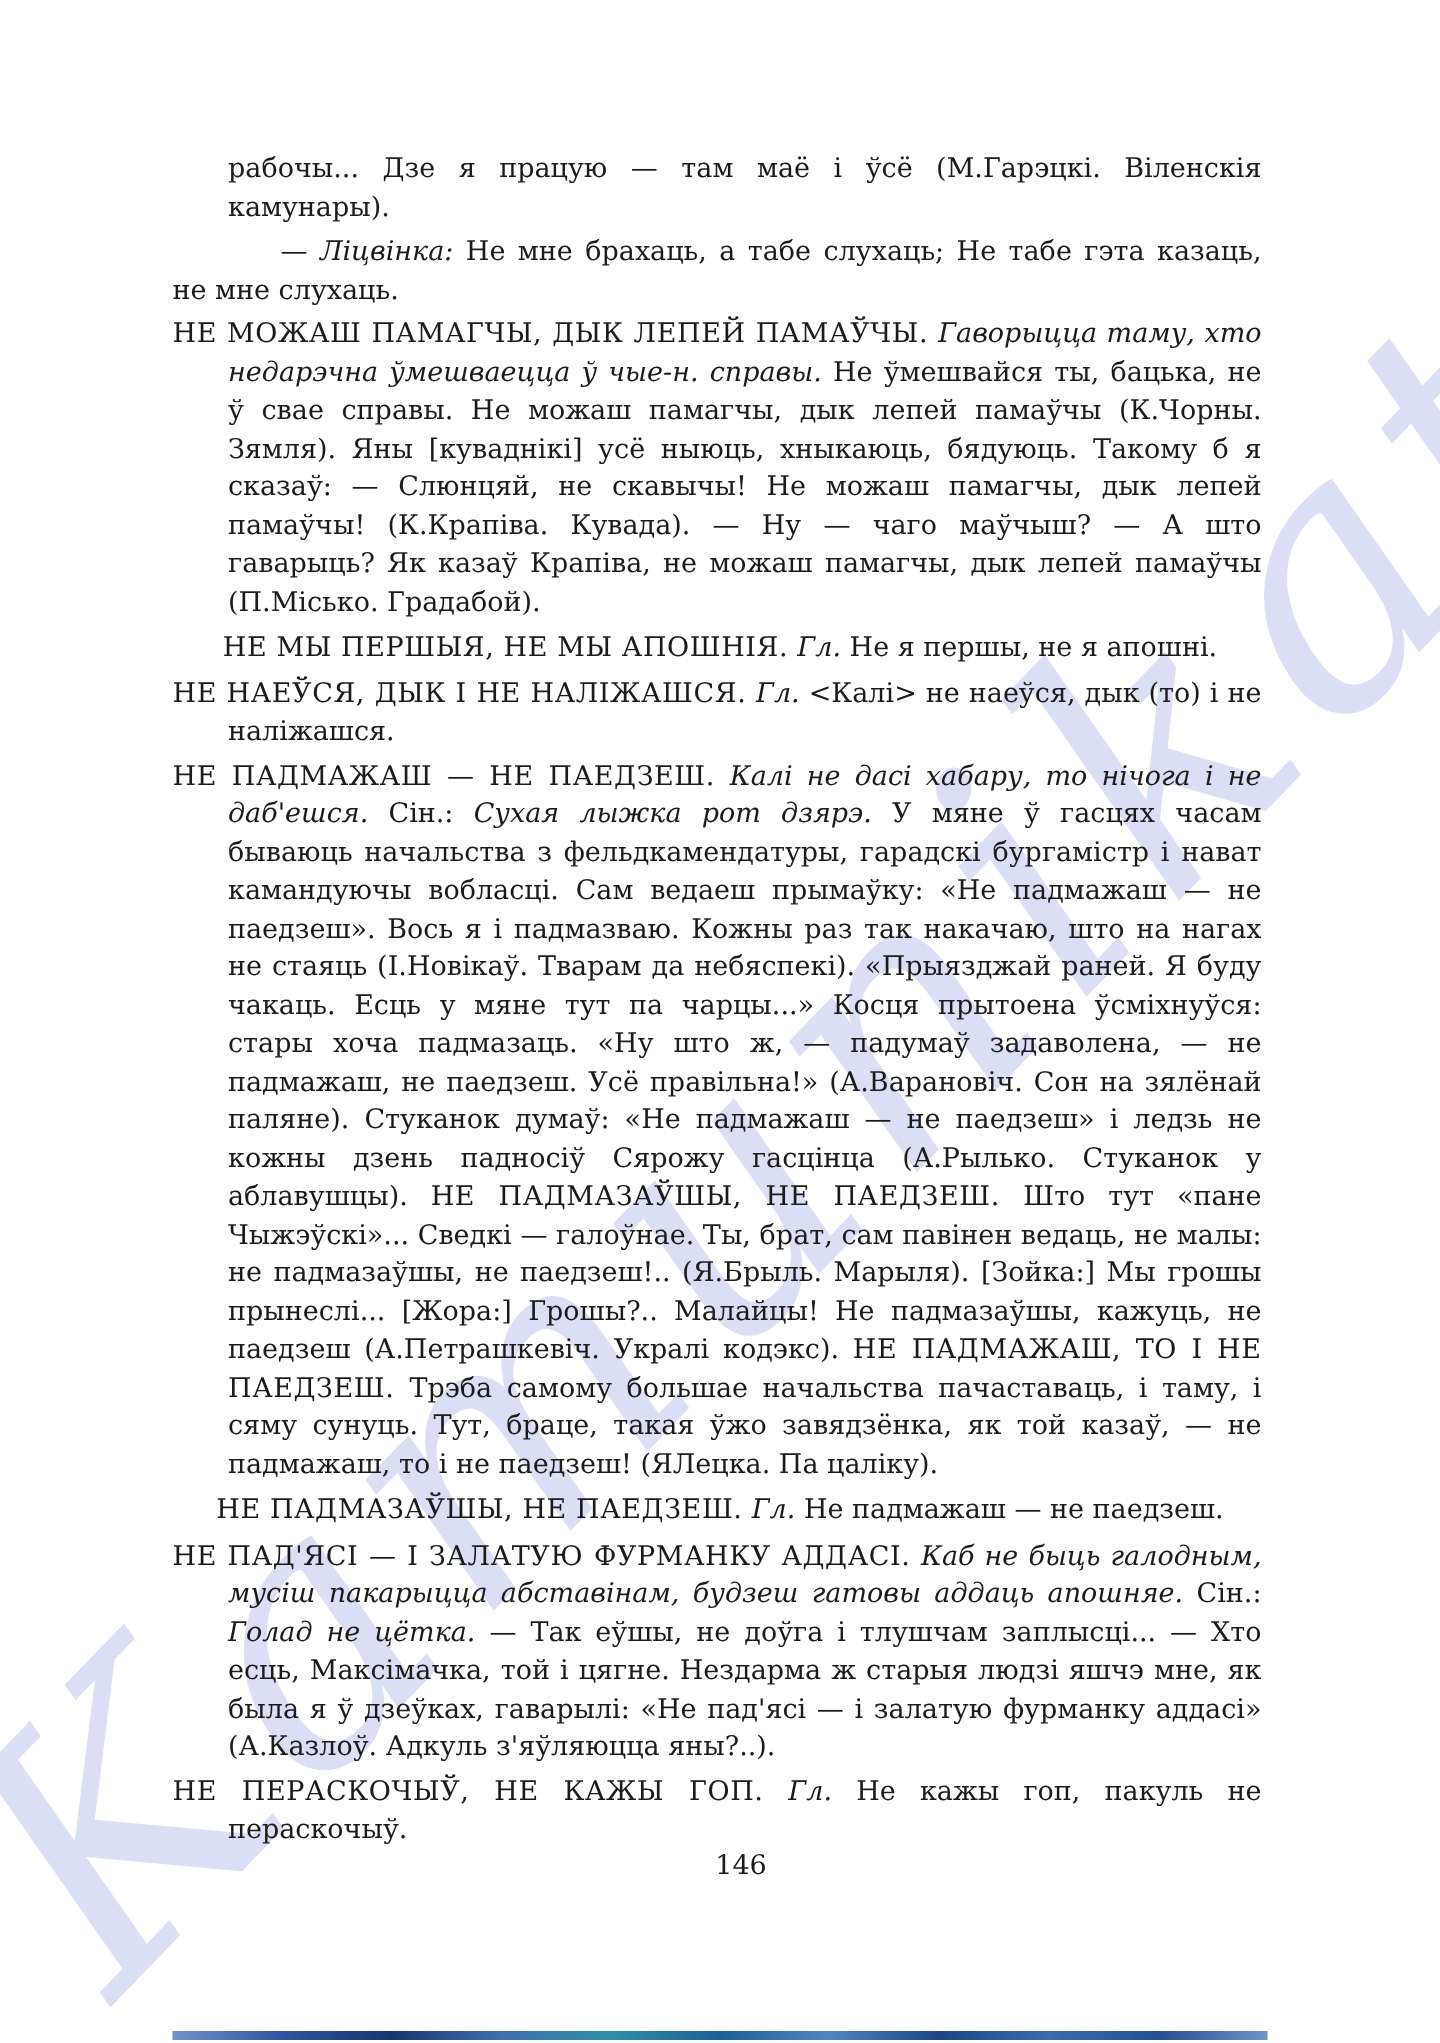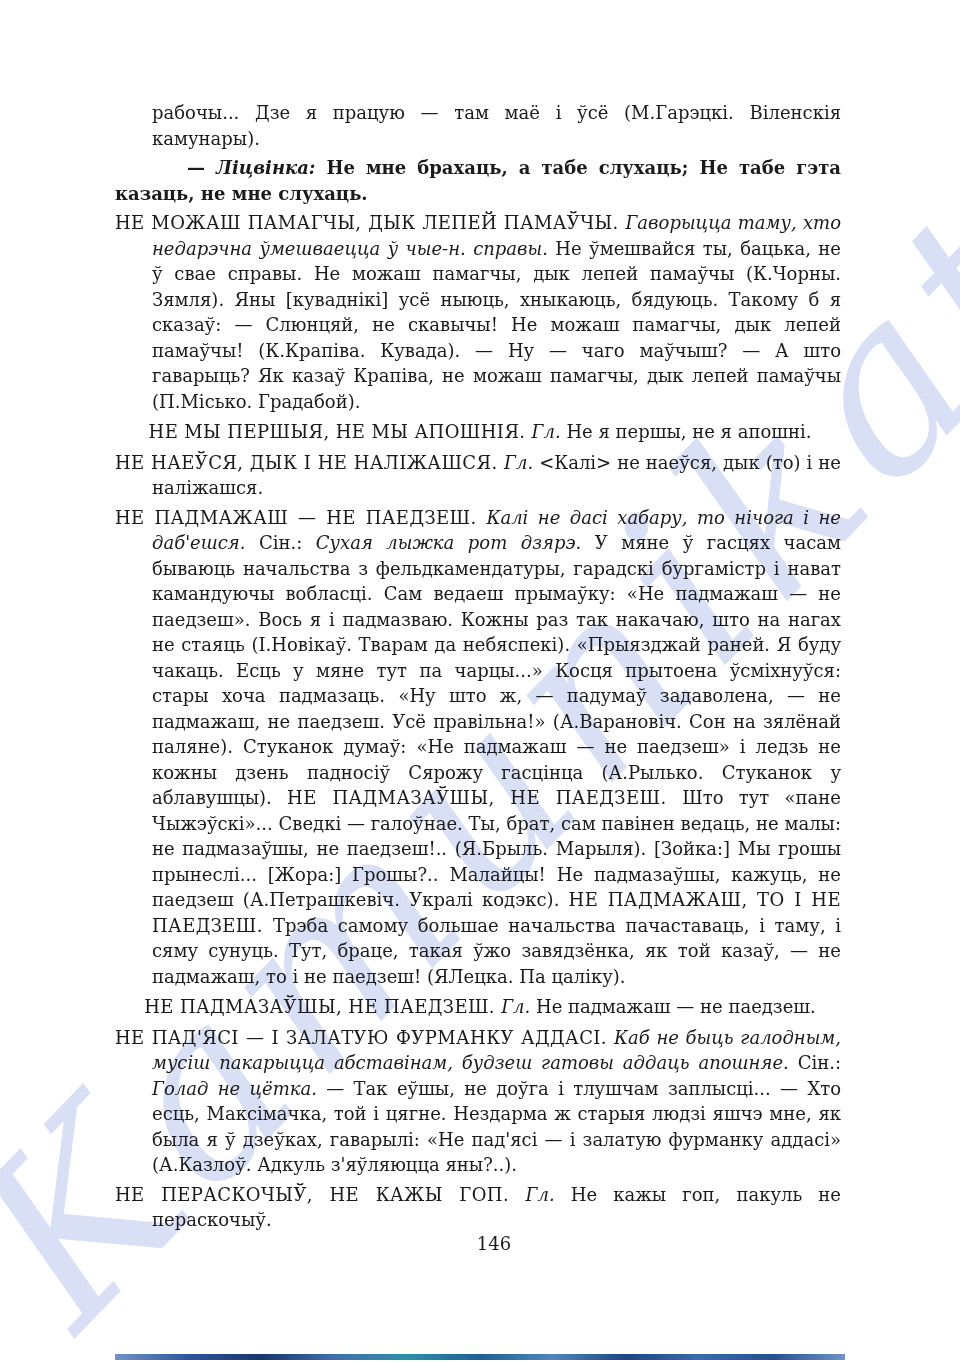"— Ліцвінка: Не мне брахаць," .para.quote { font-weight: bold -> none }
